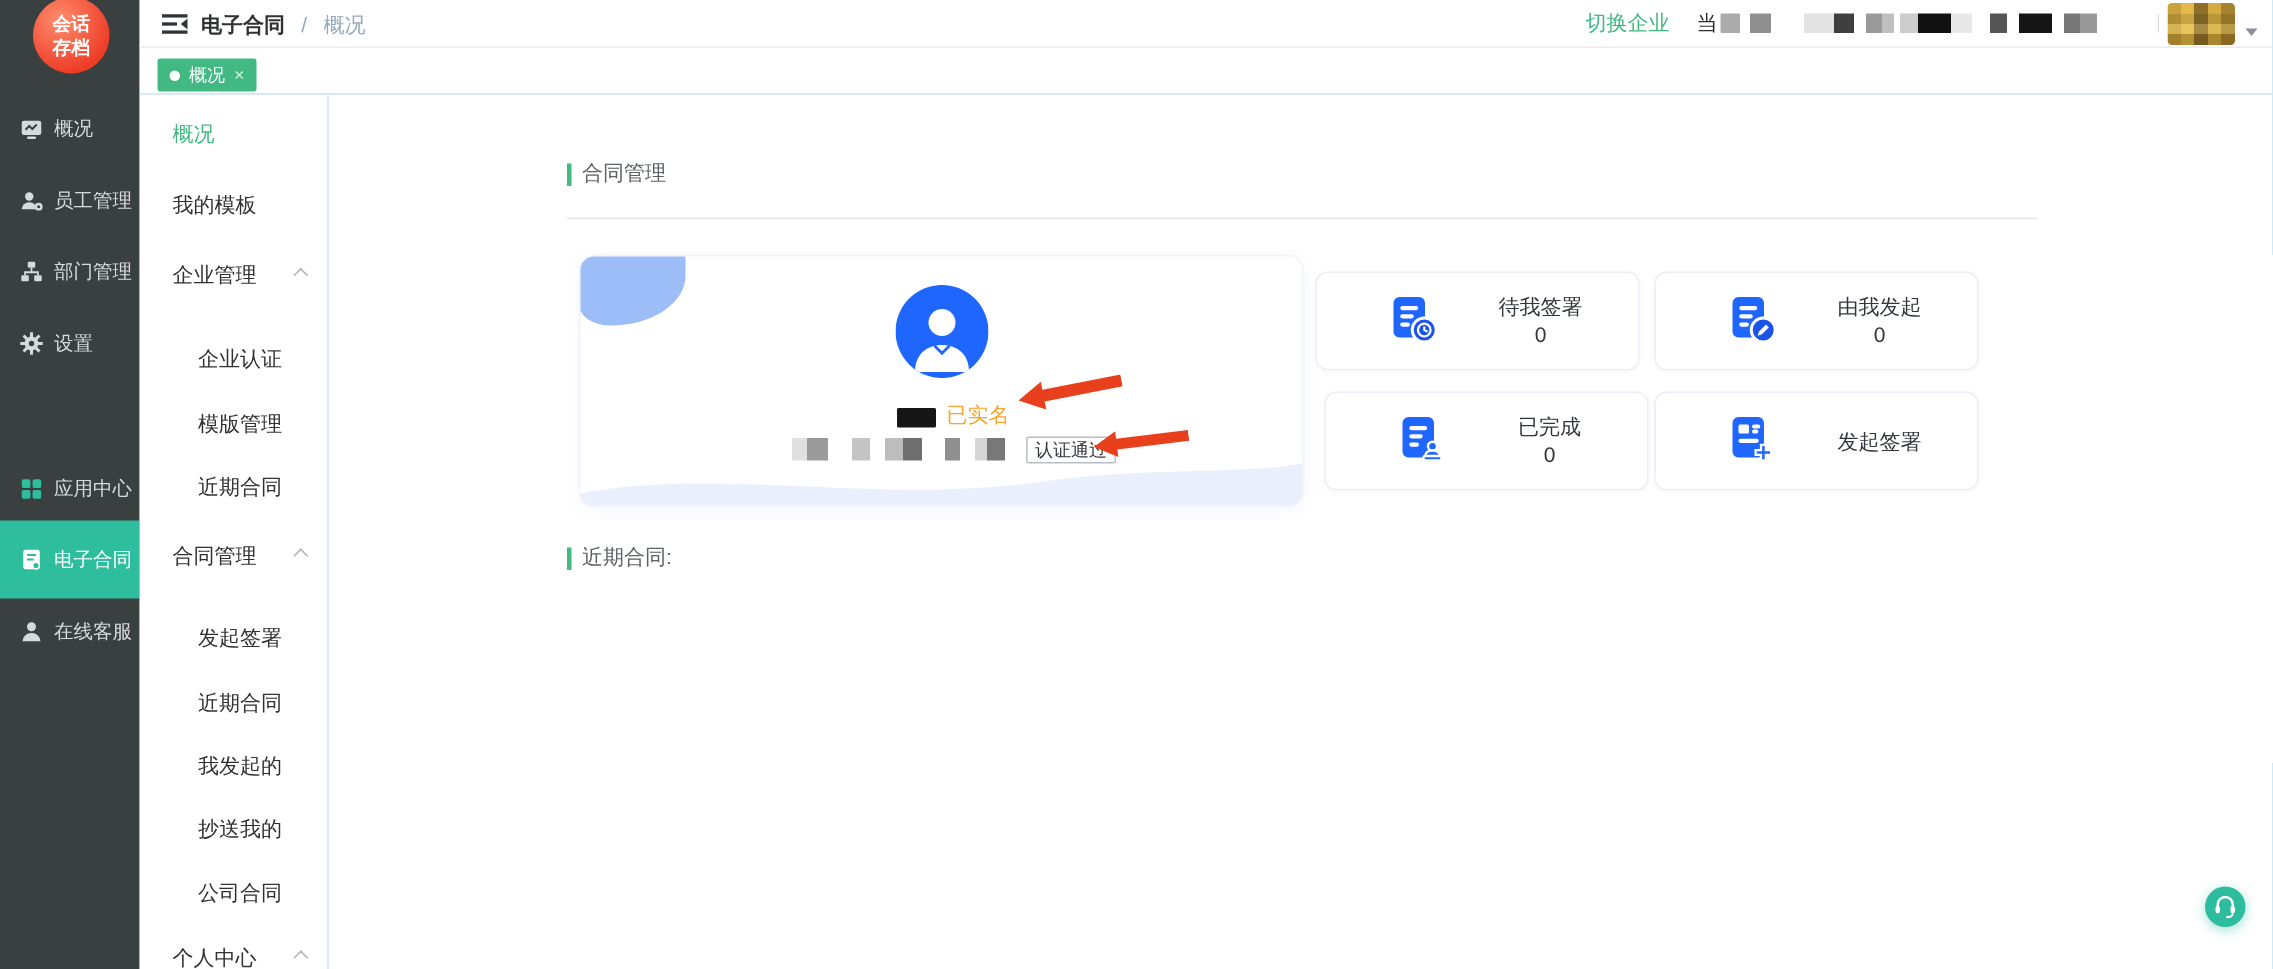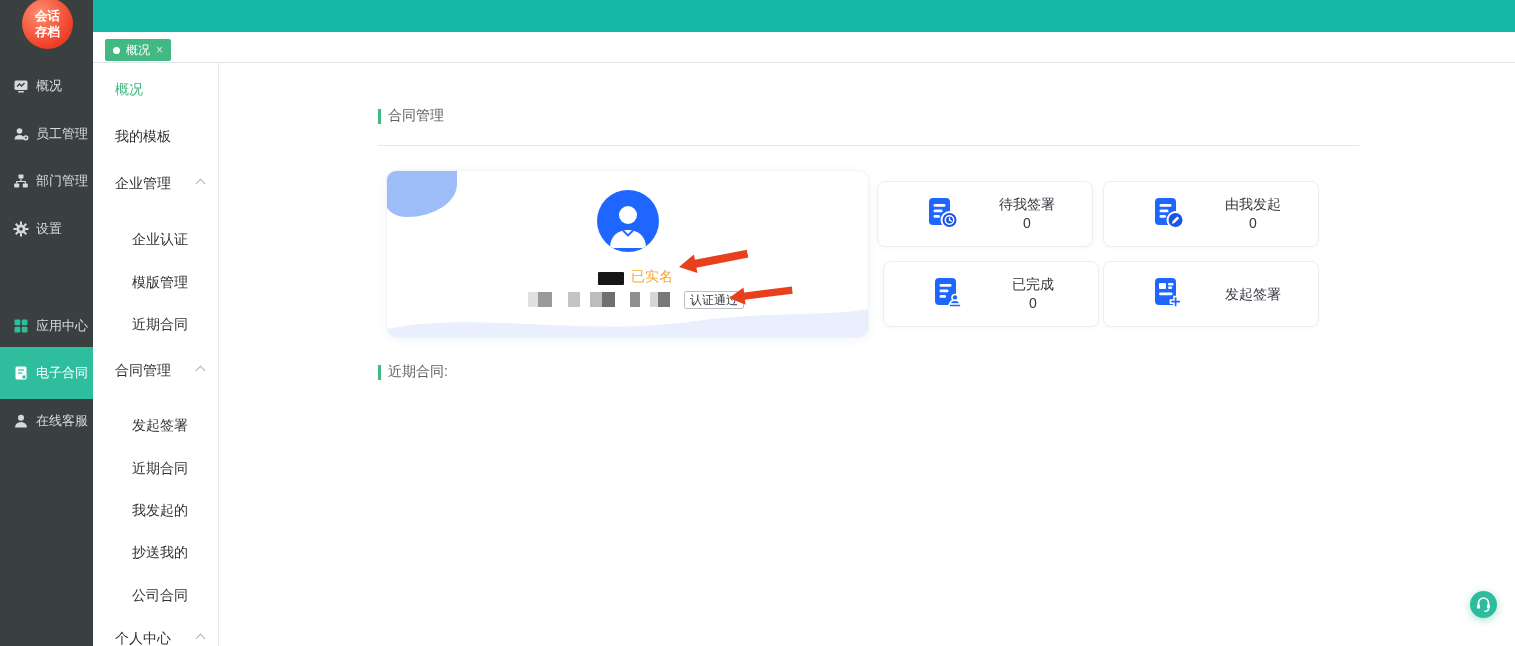"会话" .app { background: #14b8a6 -> #0ea5e9 }
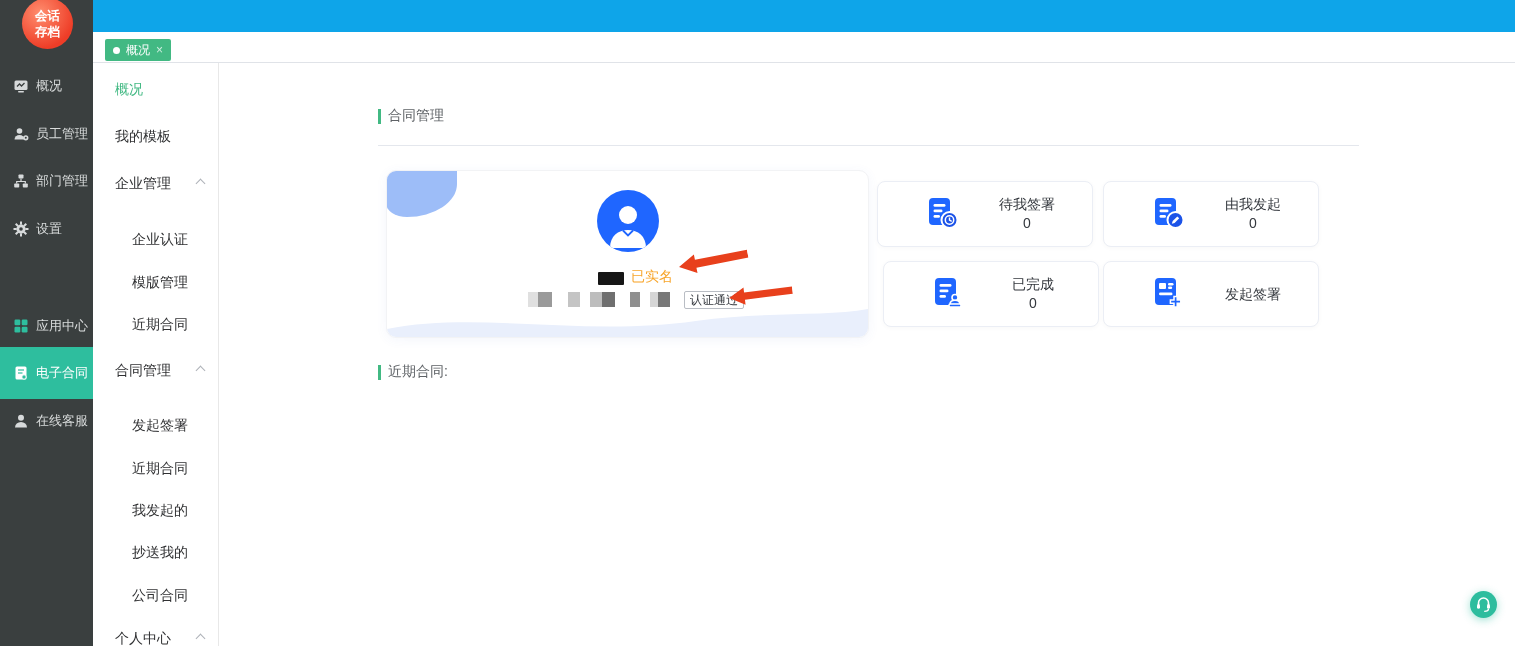"电子合同 / 概况" div.topbar { html: none -> <div> <svg> <g> <rect></rect> <rect></rect> <polygon></polygon> <rect></rect> </g> </svg> <div> <span>电子合同</span> <span>/</span> <span>概况</span> </div> <div> <span>切换企业</span> <span>当</span> <div></div> <div></div> <div></div> </div> </div> }
